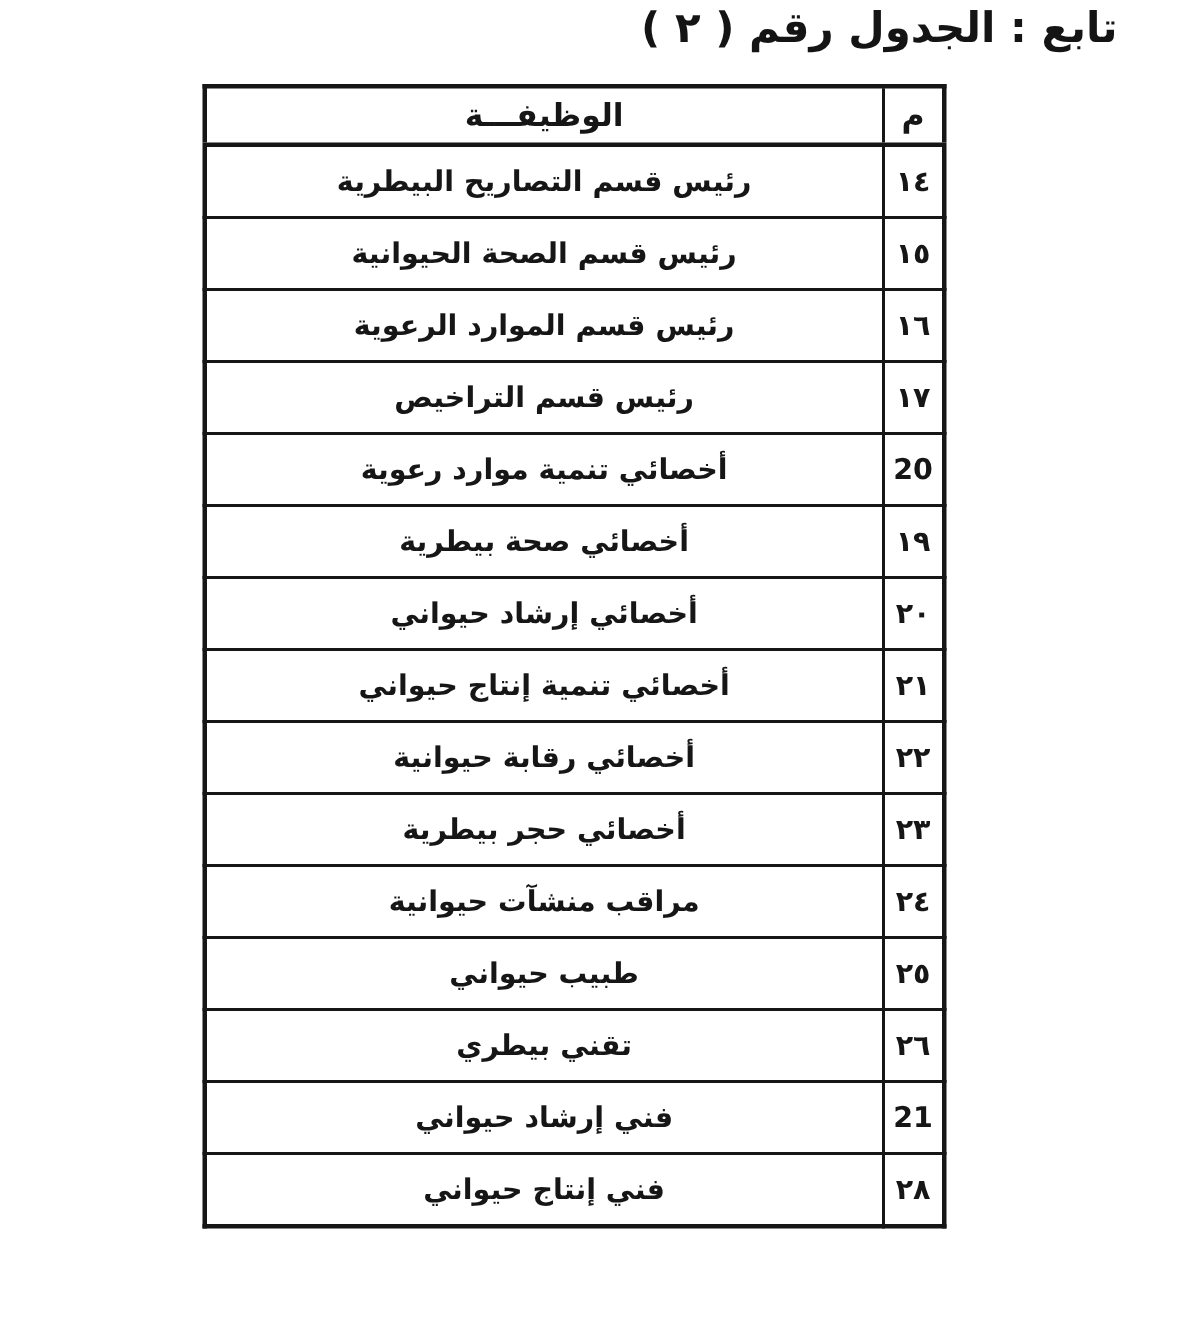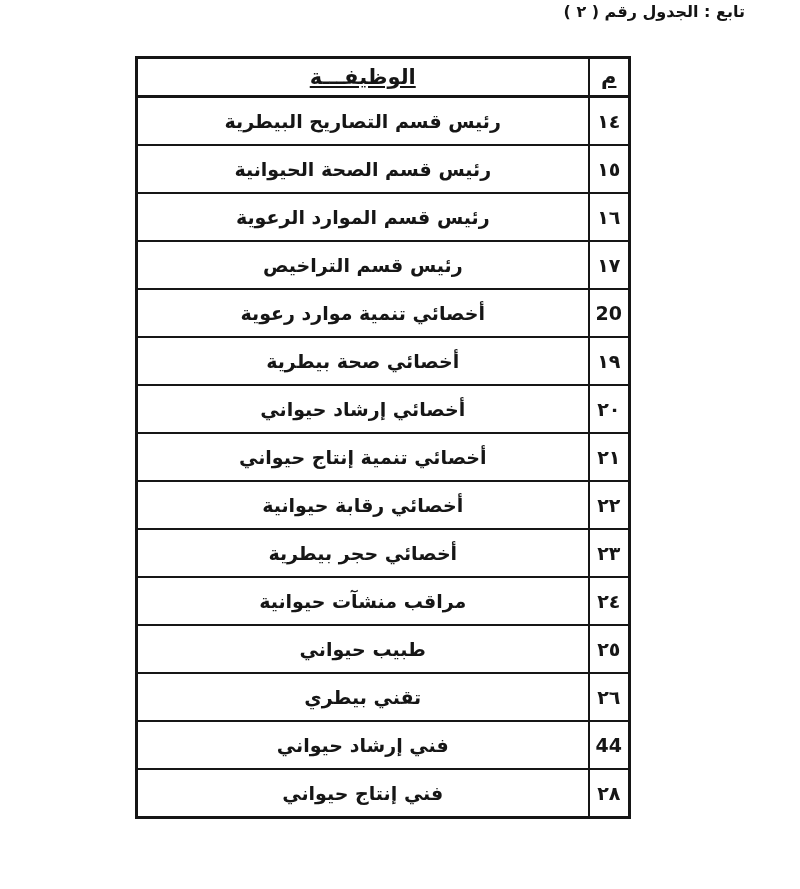"تابع : الجدول رقم (" .doc-title { font-size: 16px -> 28px }
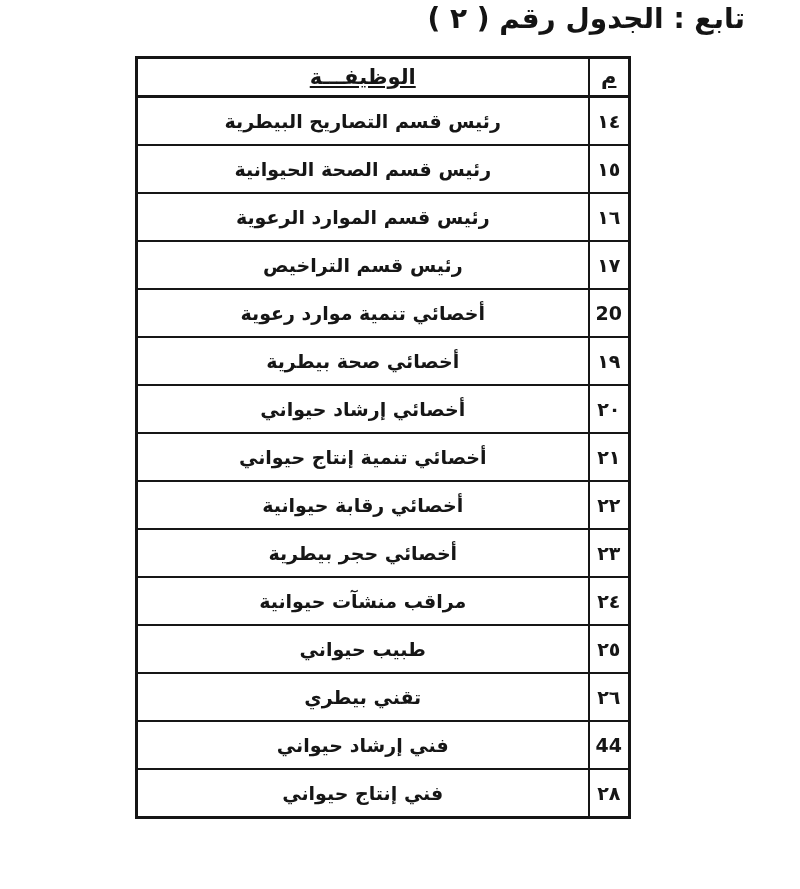"الوظيفـــة" table.jobs-table thead th { text-decoration: underline -> none }
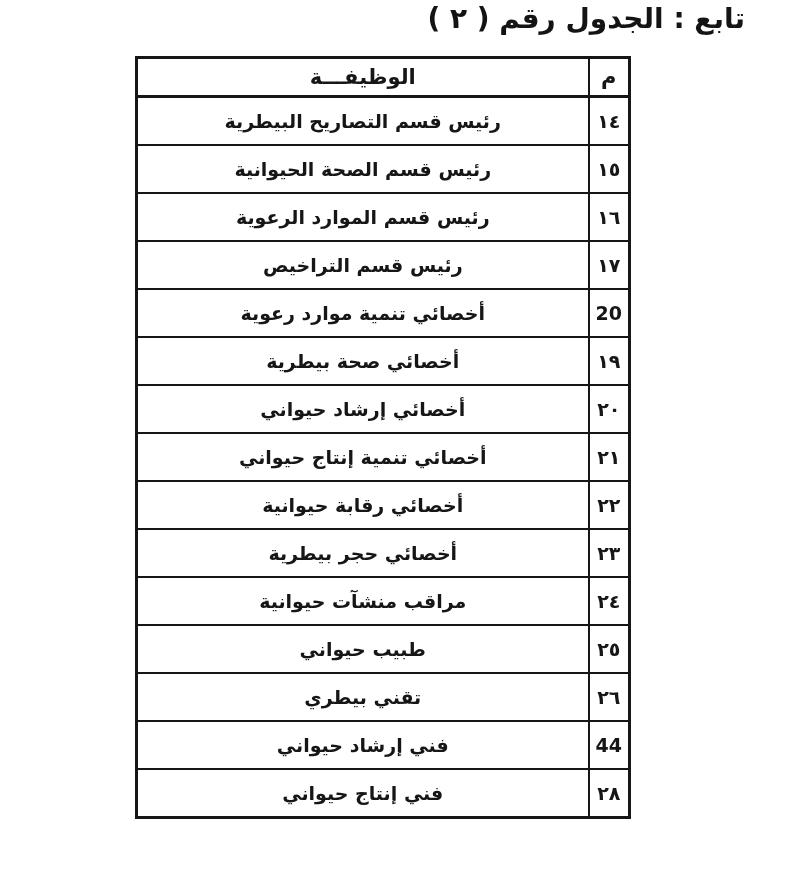"44" td.num-cell { text: 44 -> 21 }
